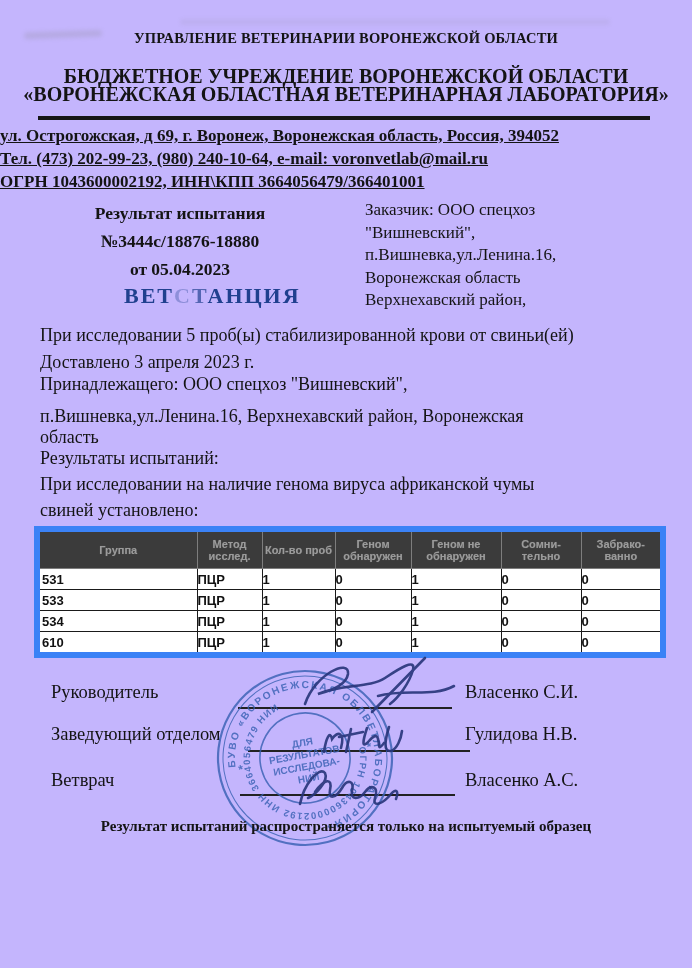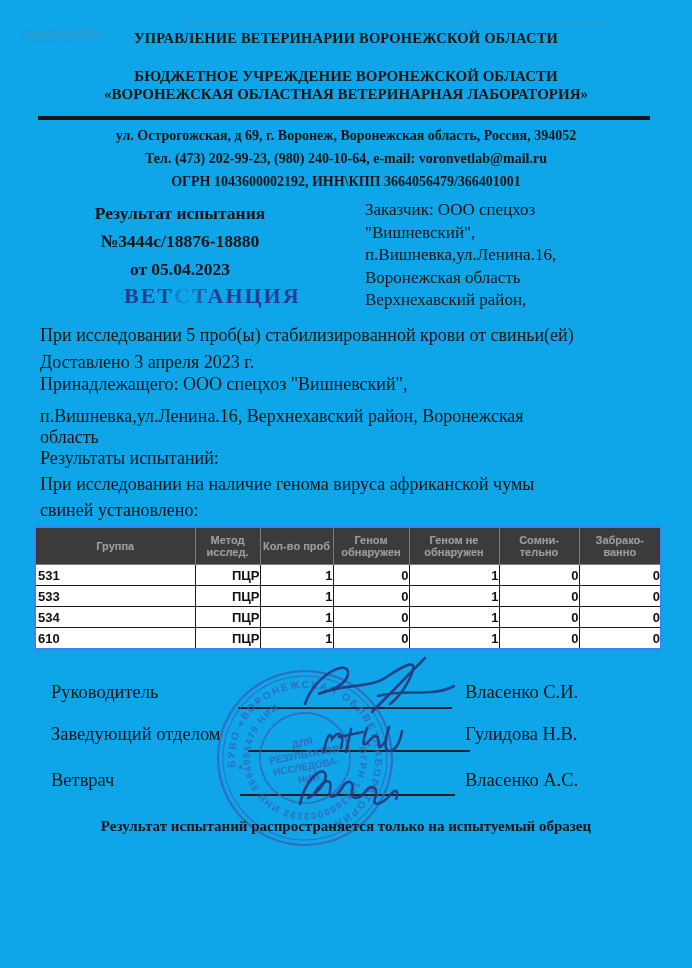"УПРАВЛЕНИЕ ВЕТЕРИНАРИИ ВОРОНЕЖСКОЙ" .page { background: #0ea5e9 -> #c4b5fd }
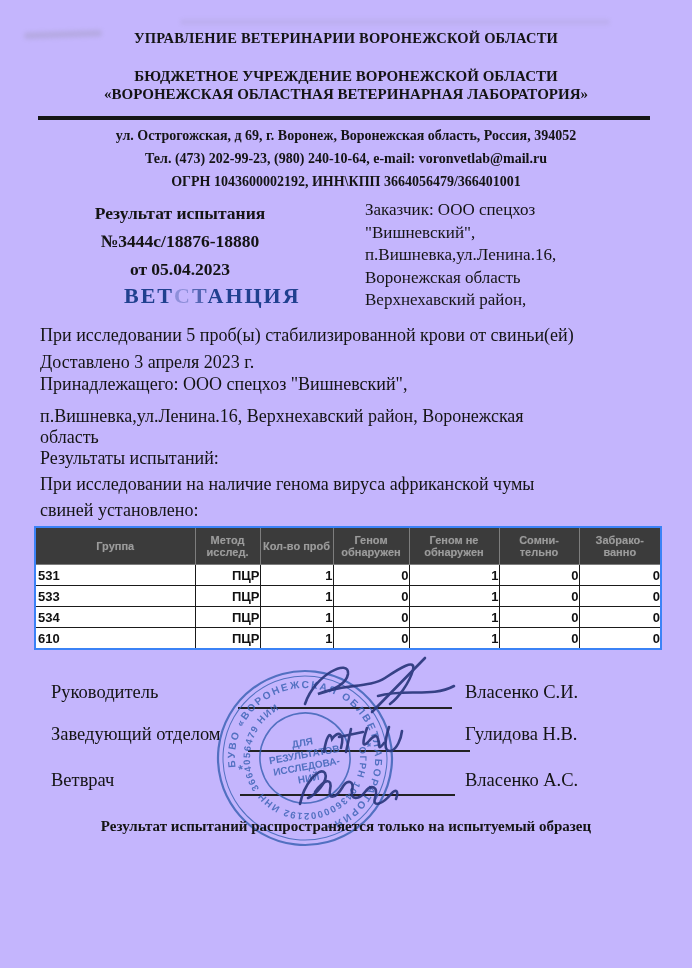"БЮДЖЕТНОЕ УЧРЕЖДЕНИЕ ВОРОНЕЖСКОЙ ОБЛАСТИ" .org { font-size: 15px -> 20px }
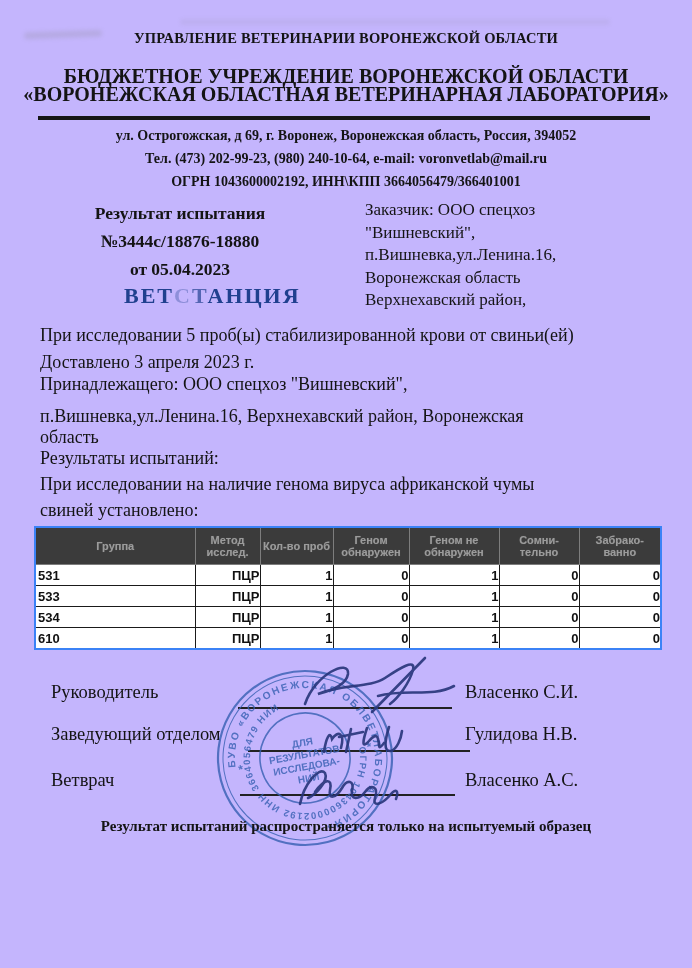"ул. Острогожская, д 69, г." .addr { font-size: 14px -> 17px; text-align: center -> left; text-decoration: none -> underline }
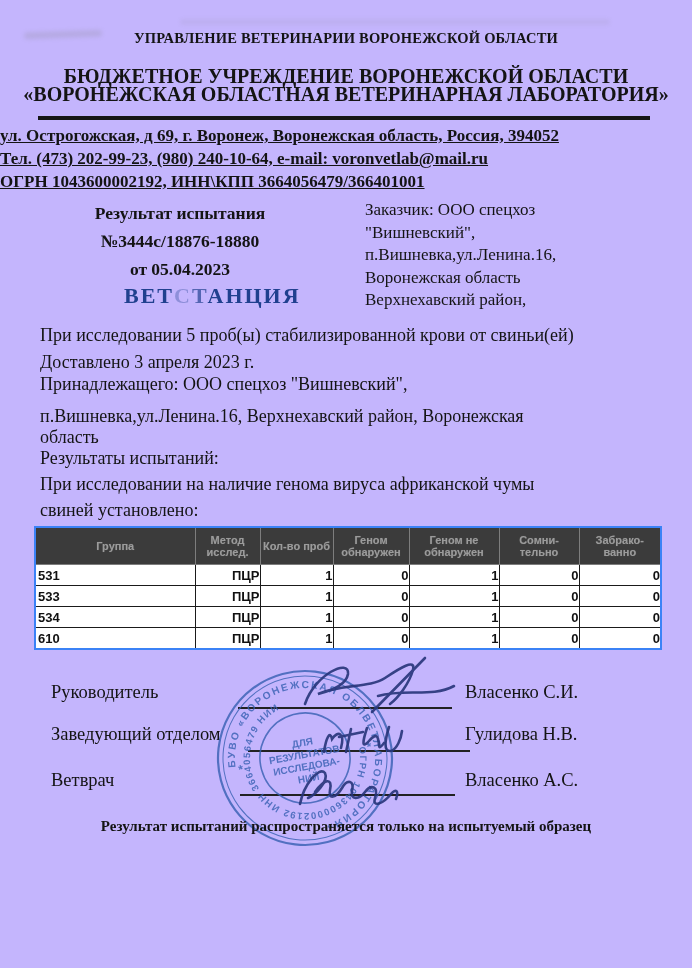"Группа" table.results { border: 2px solid #3b82f6 -> 6px solid #3b82f6 }
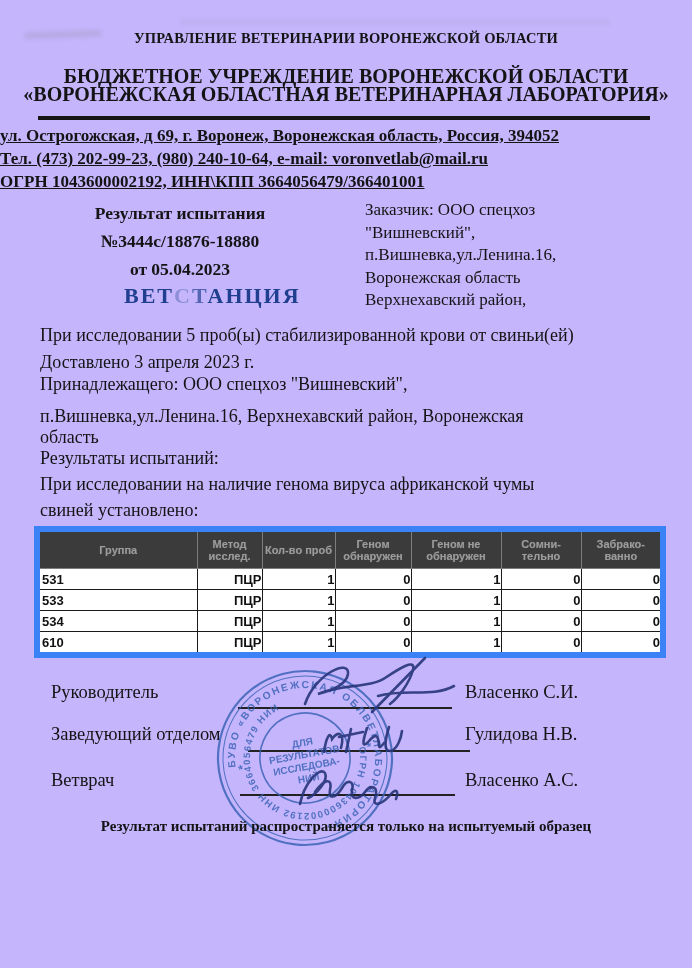"ПЦР" table.results tbody td { text-align: right -> left }
